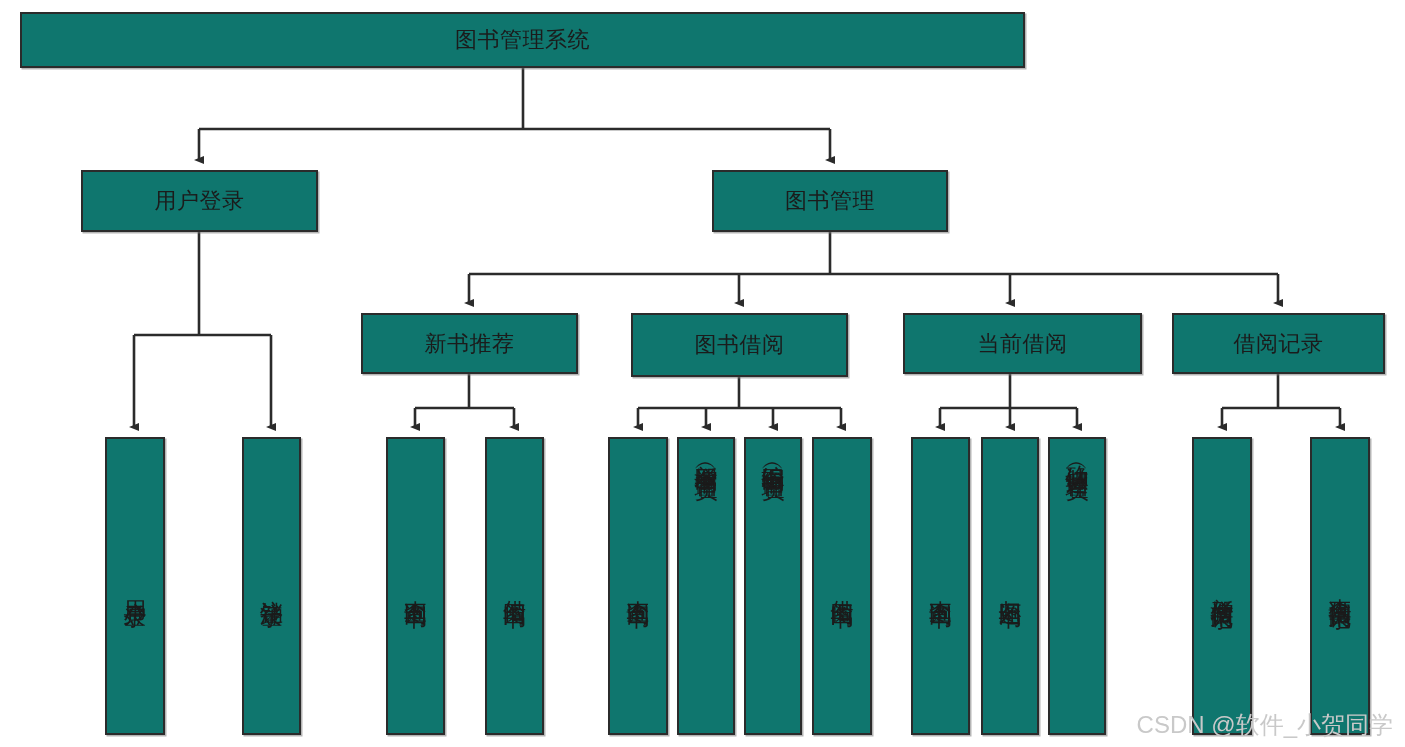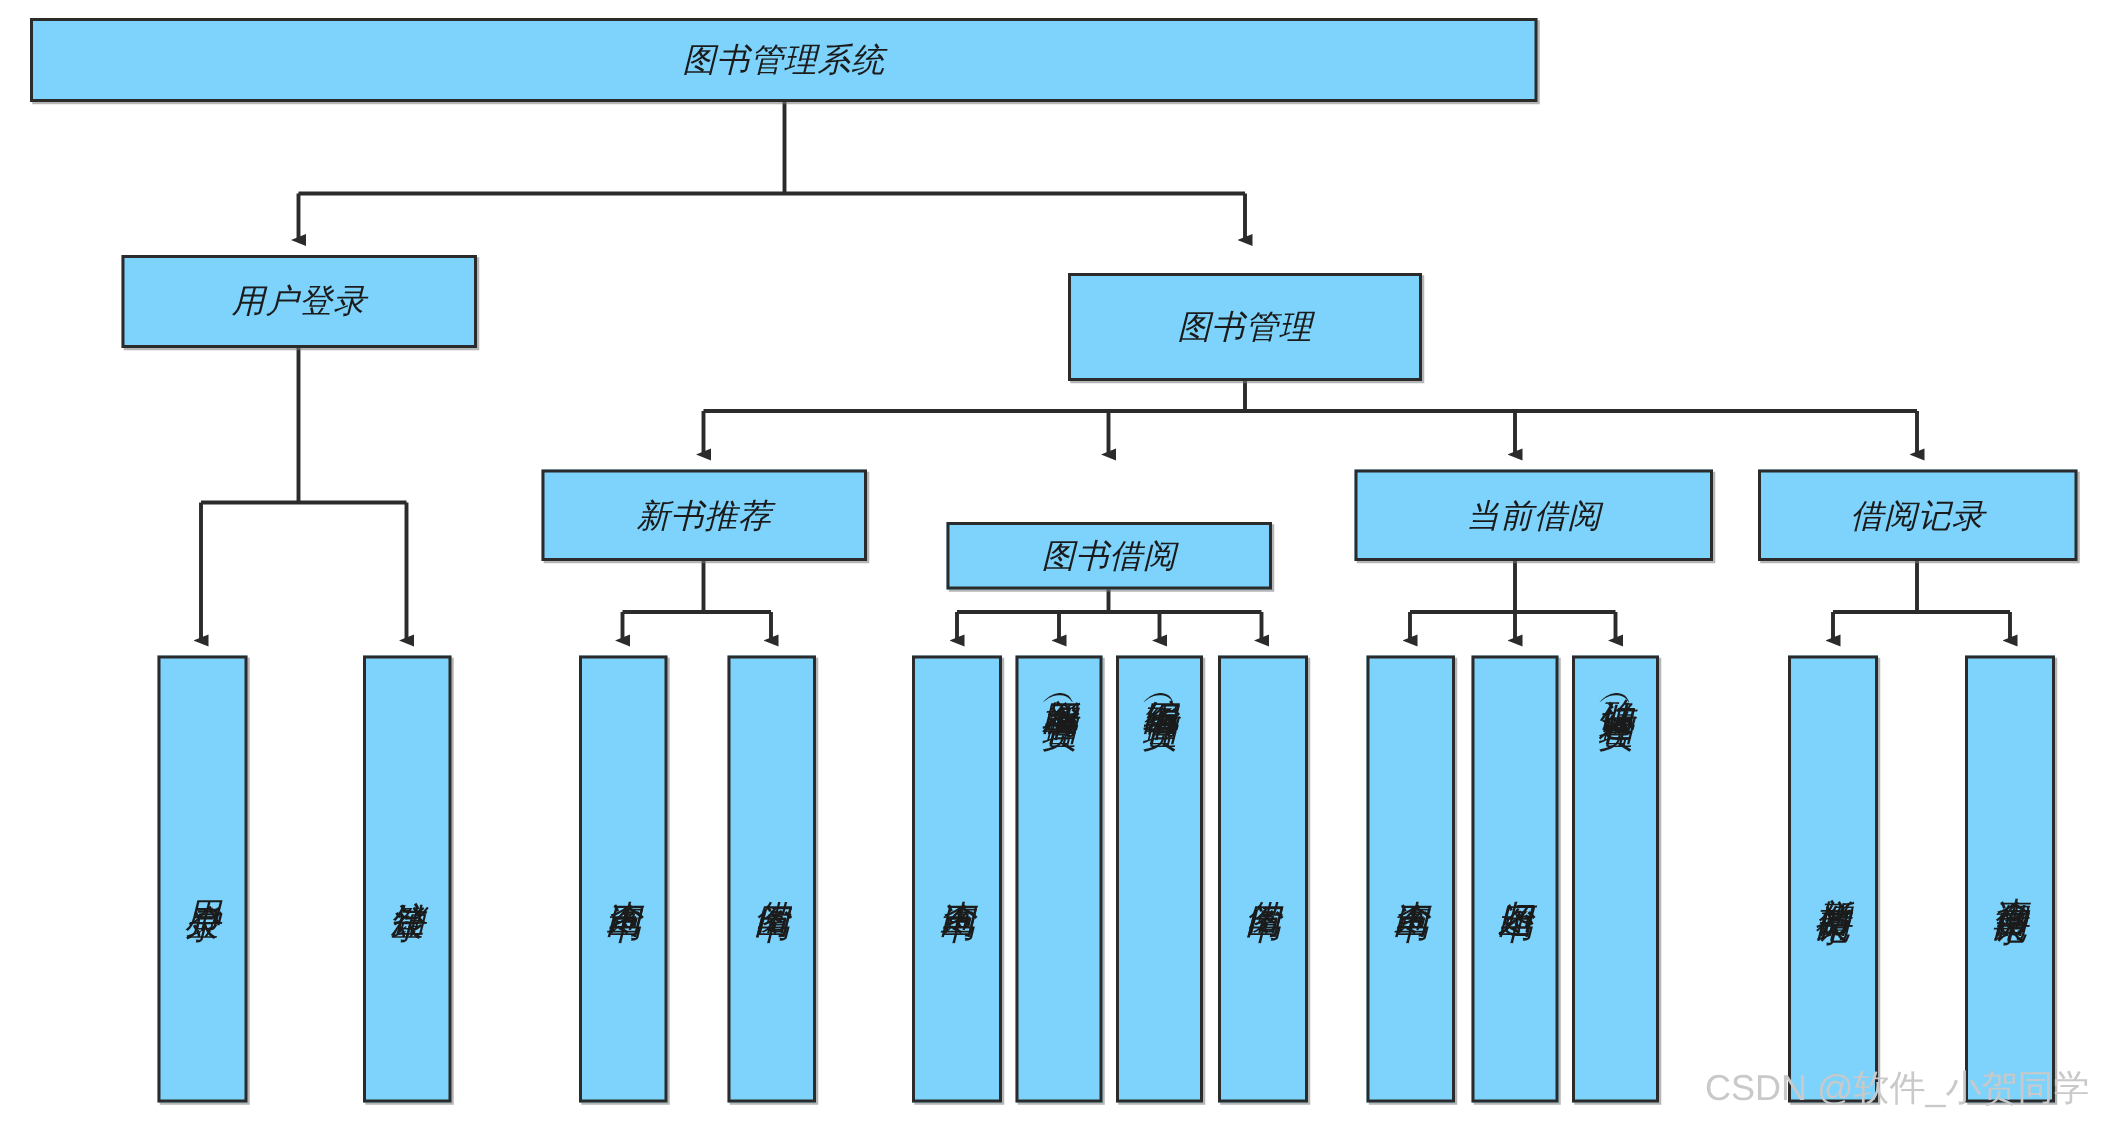"图书管理系统" .node { background: #7dd3fc -> #0f766e; font-style: italic -> none }
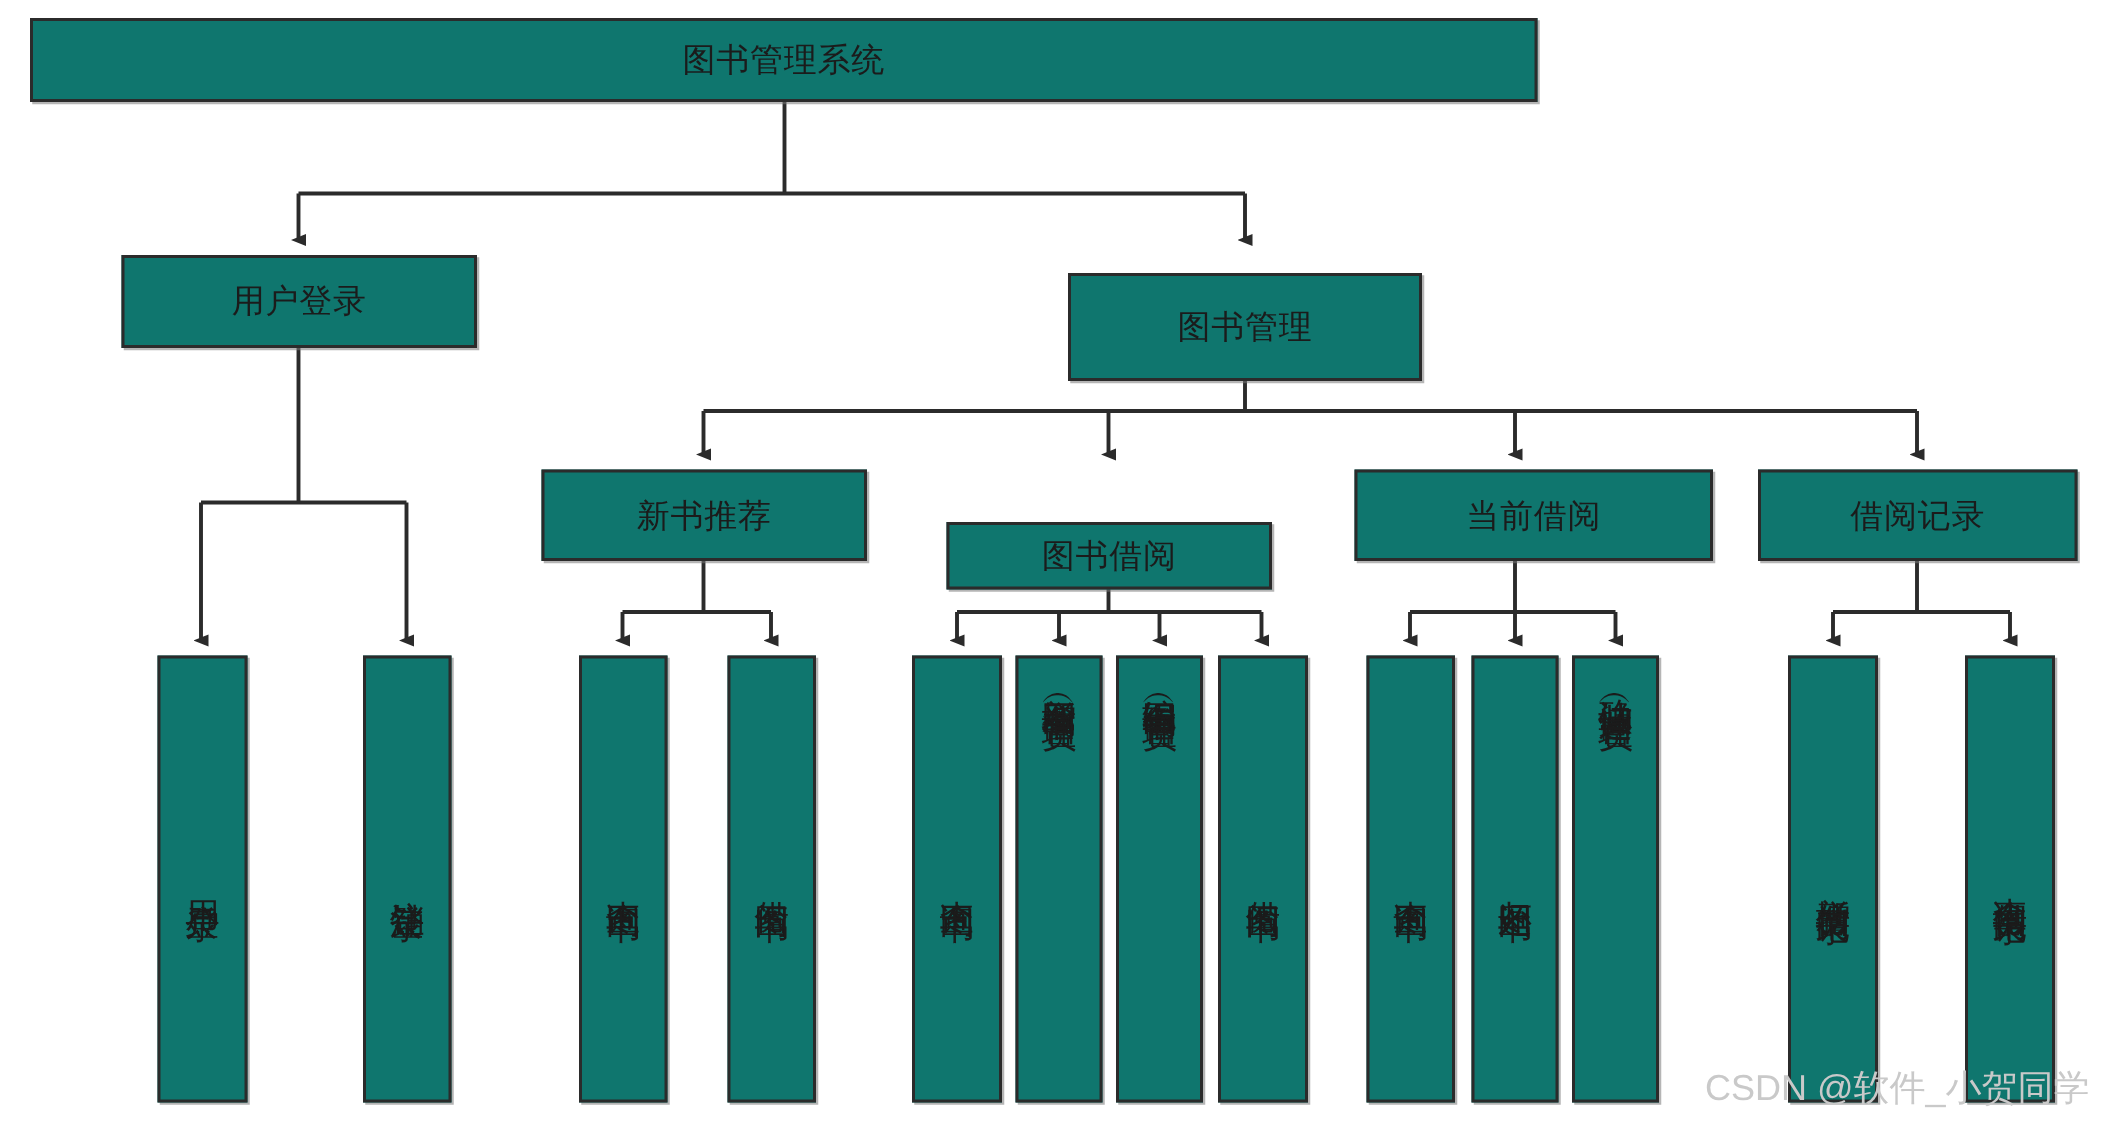"图书管理" div.node { height: 72px -> 62px; top: 182px -> 170px }
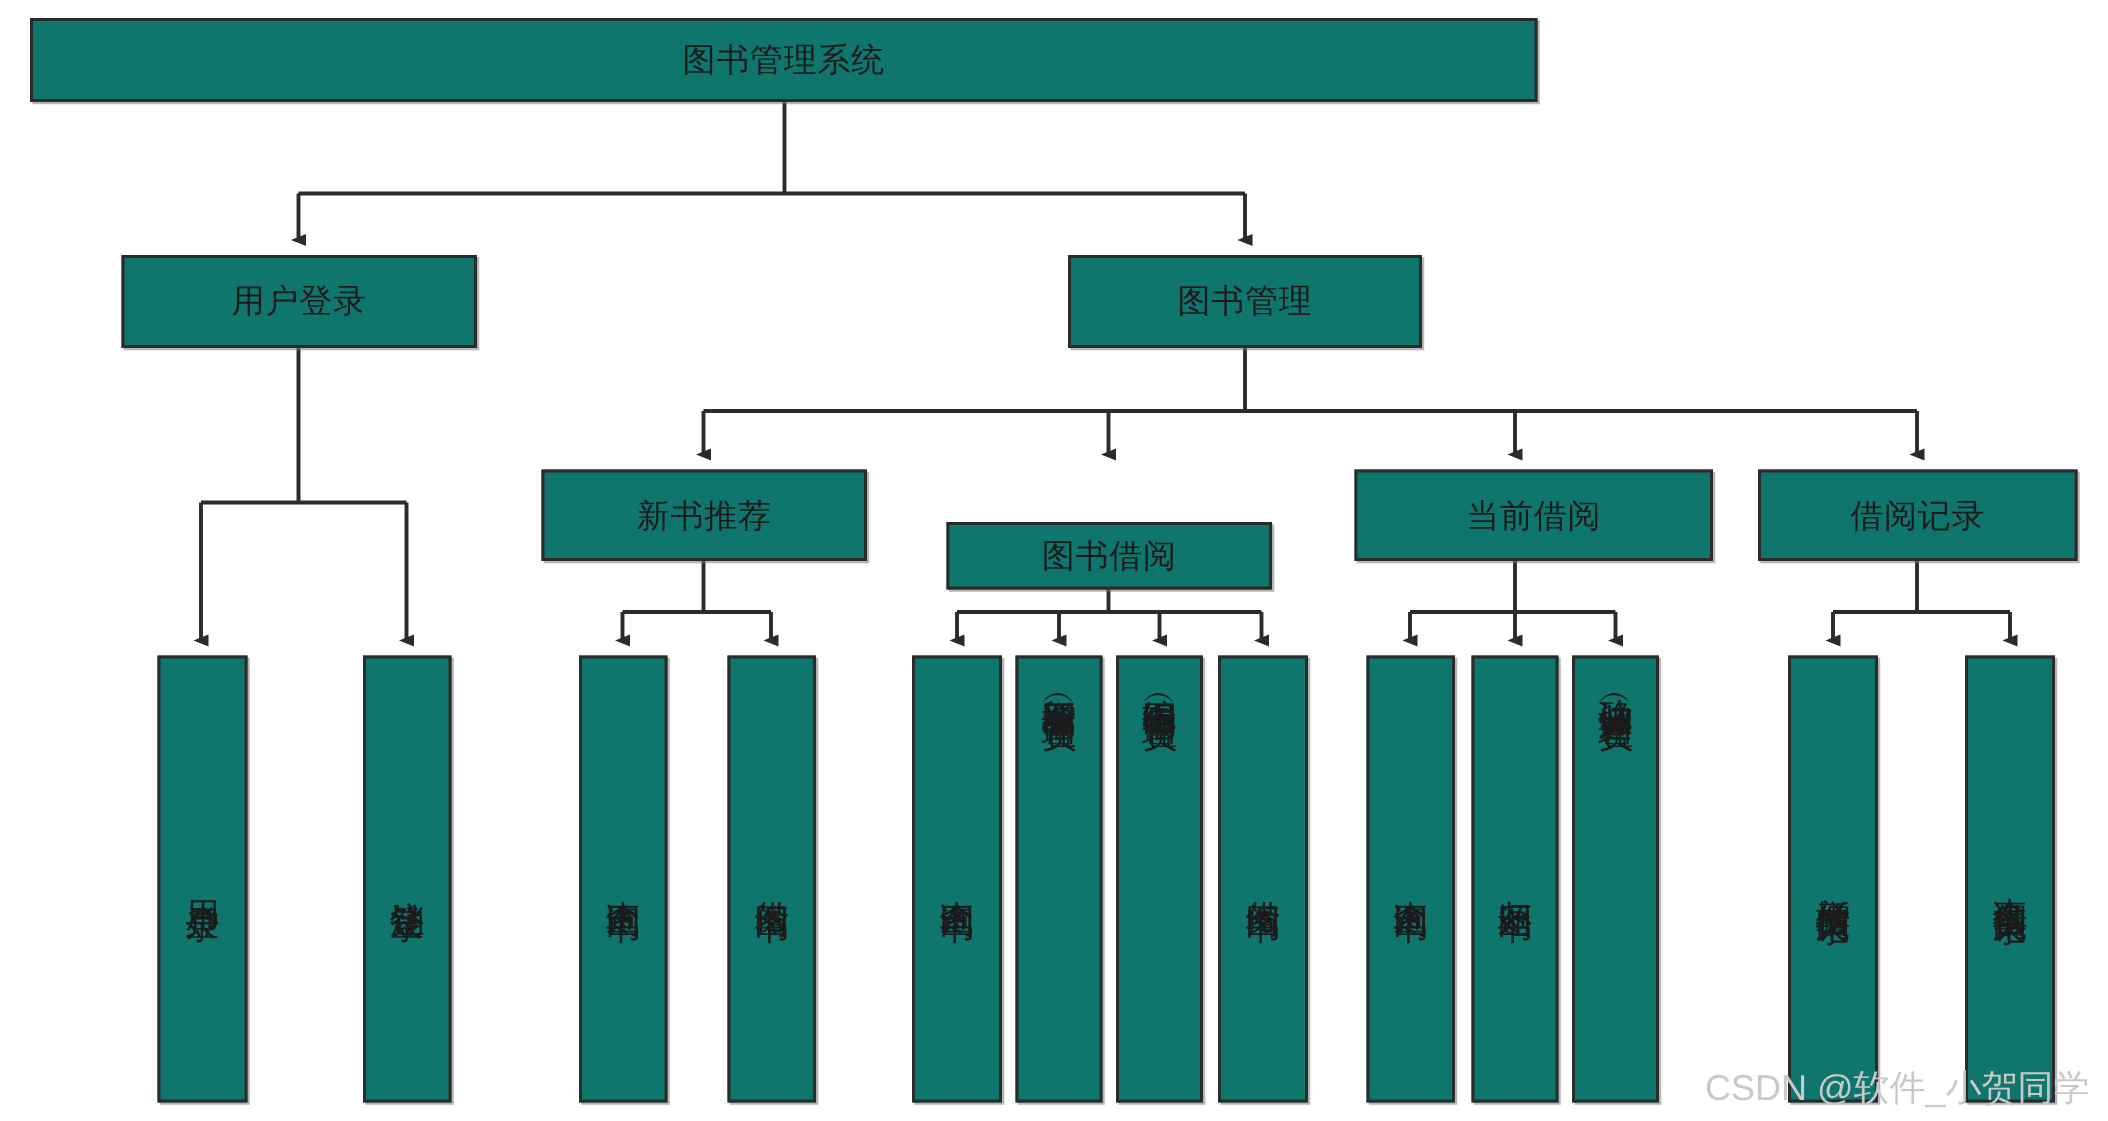"图书借阅" div.node { height: 45px -> 64px; margin-top: 35px -> none }
